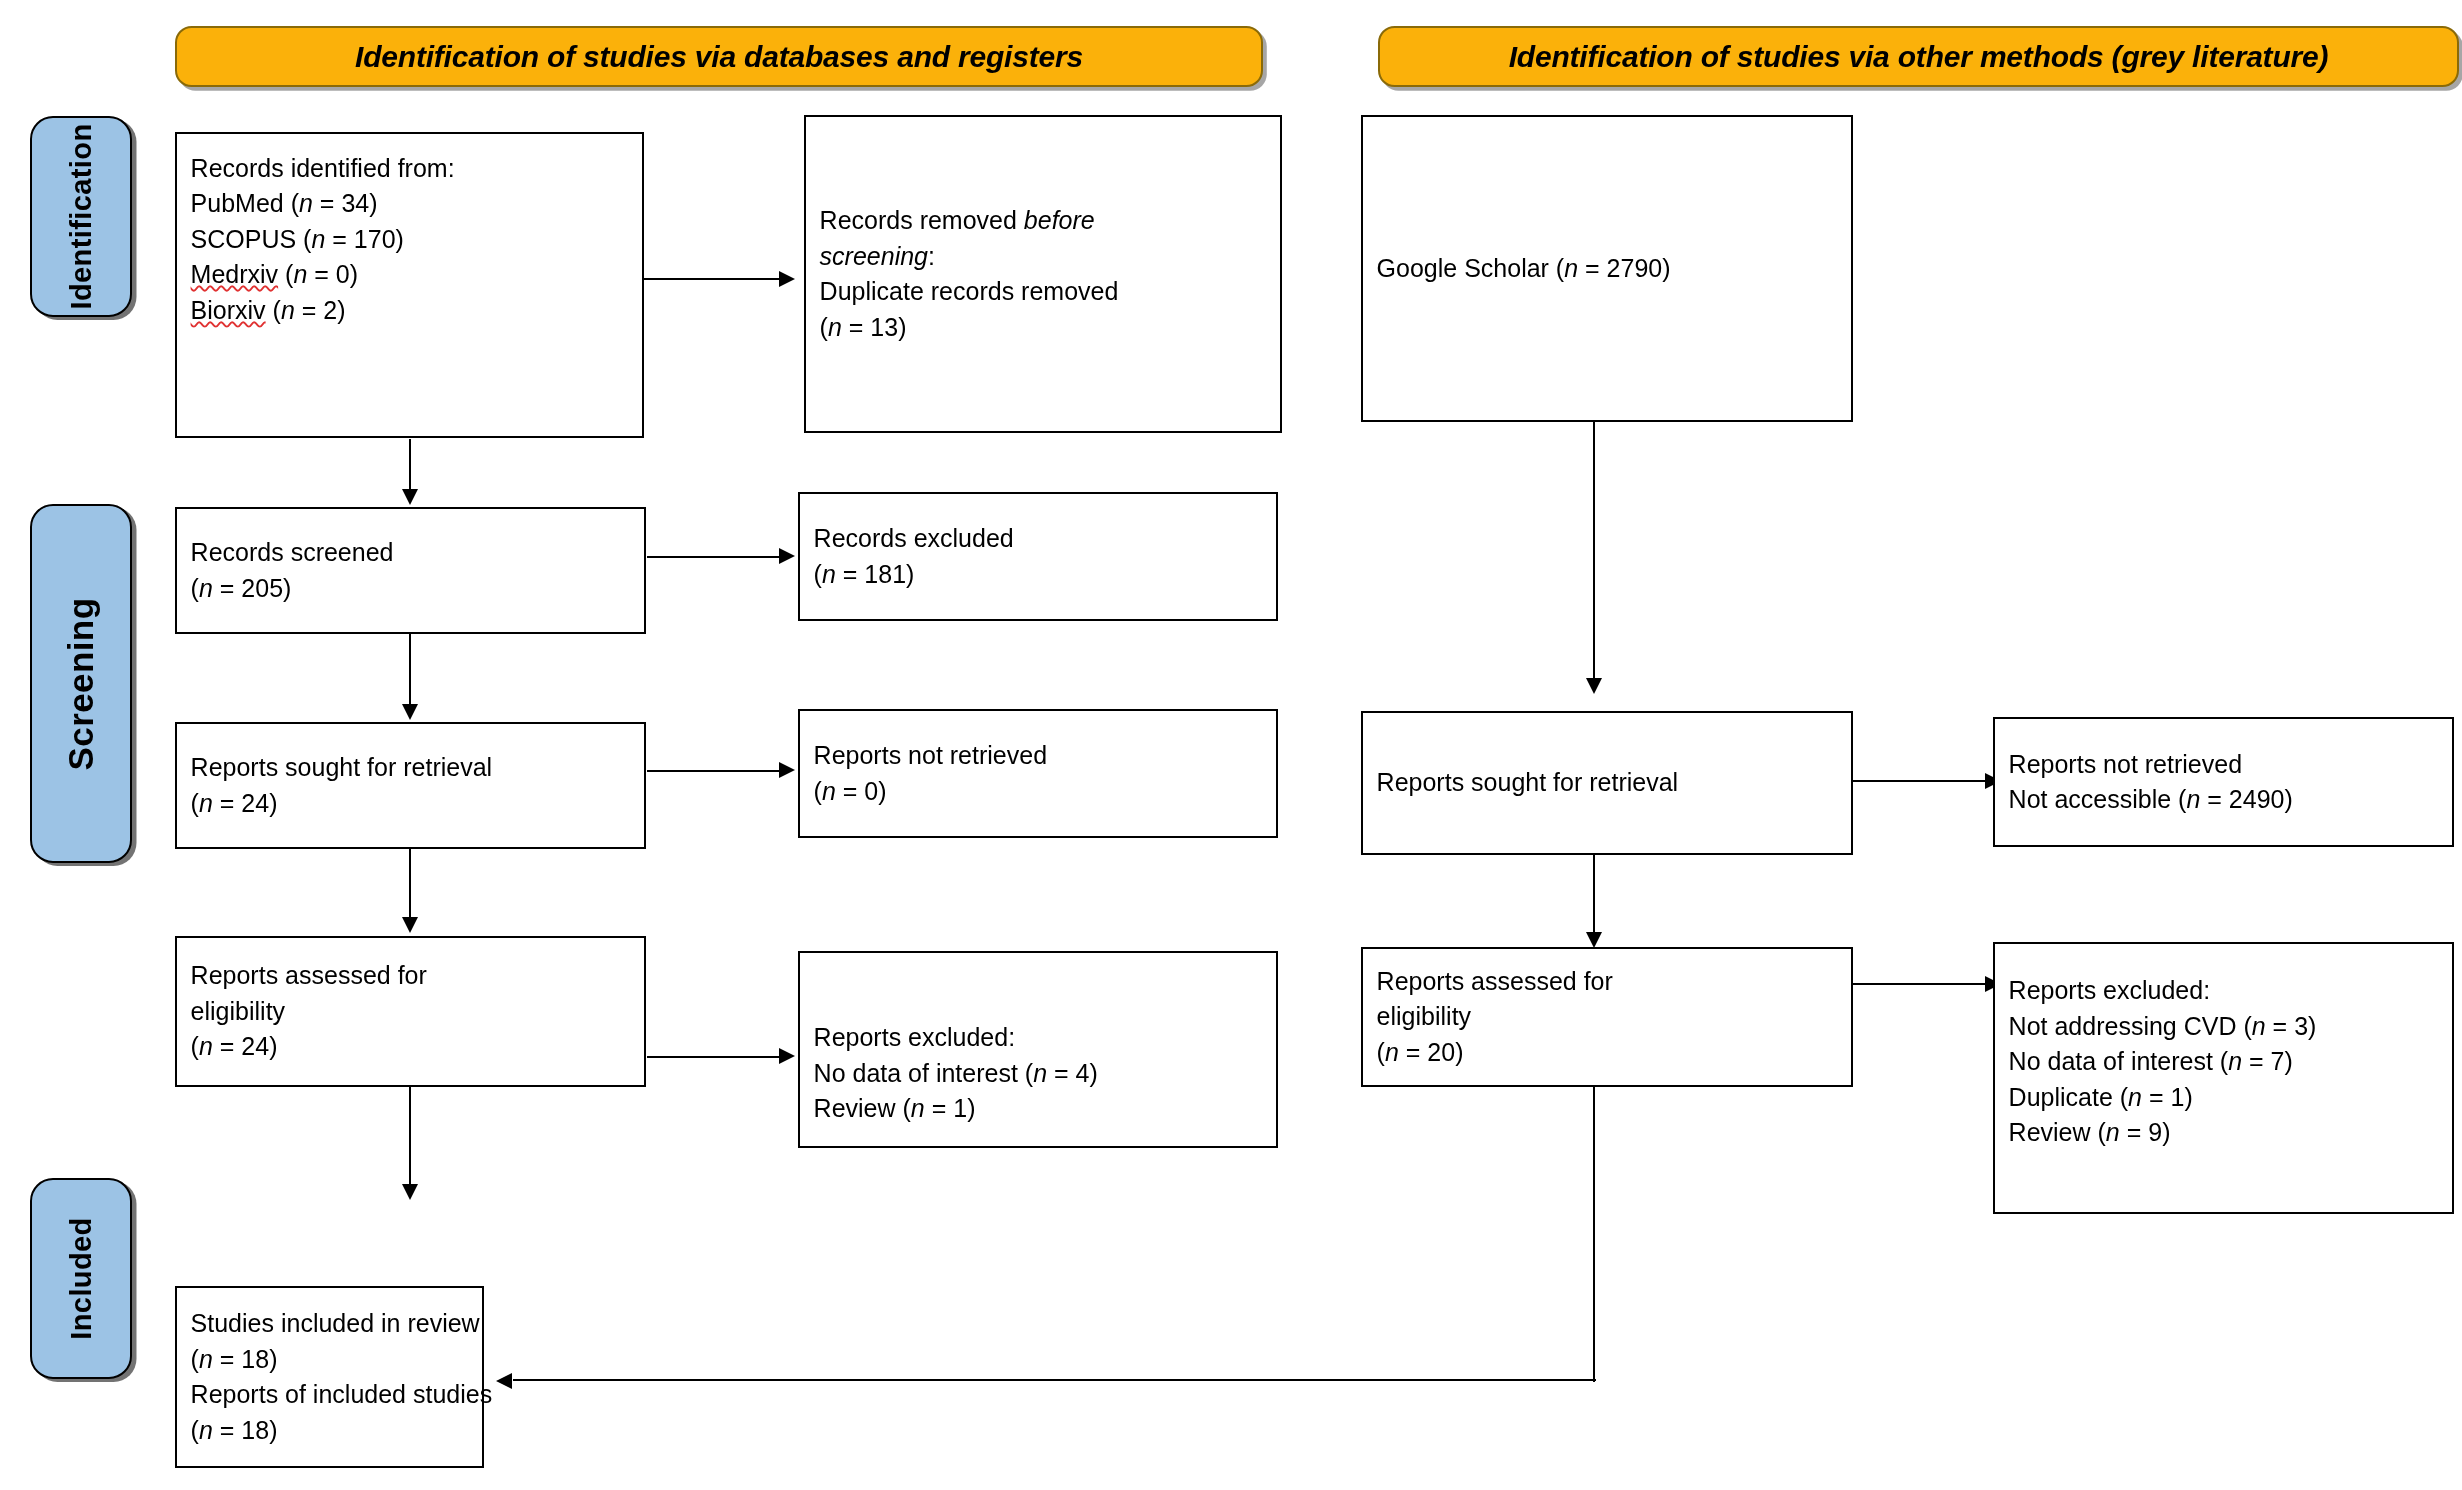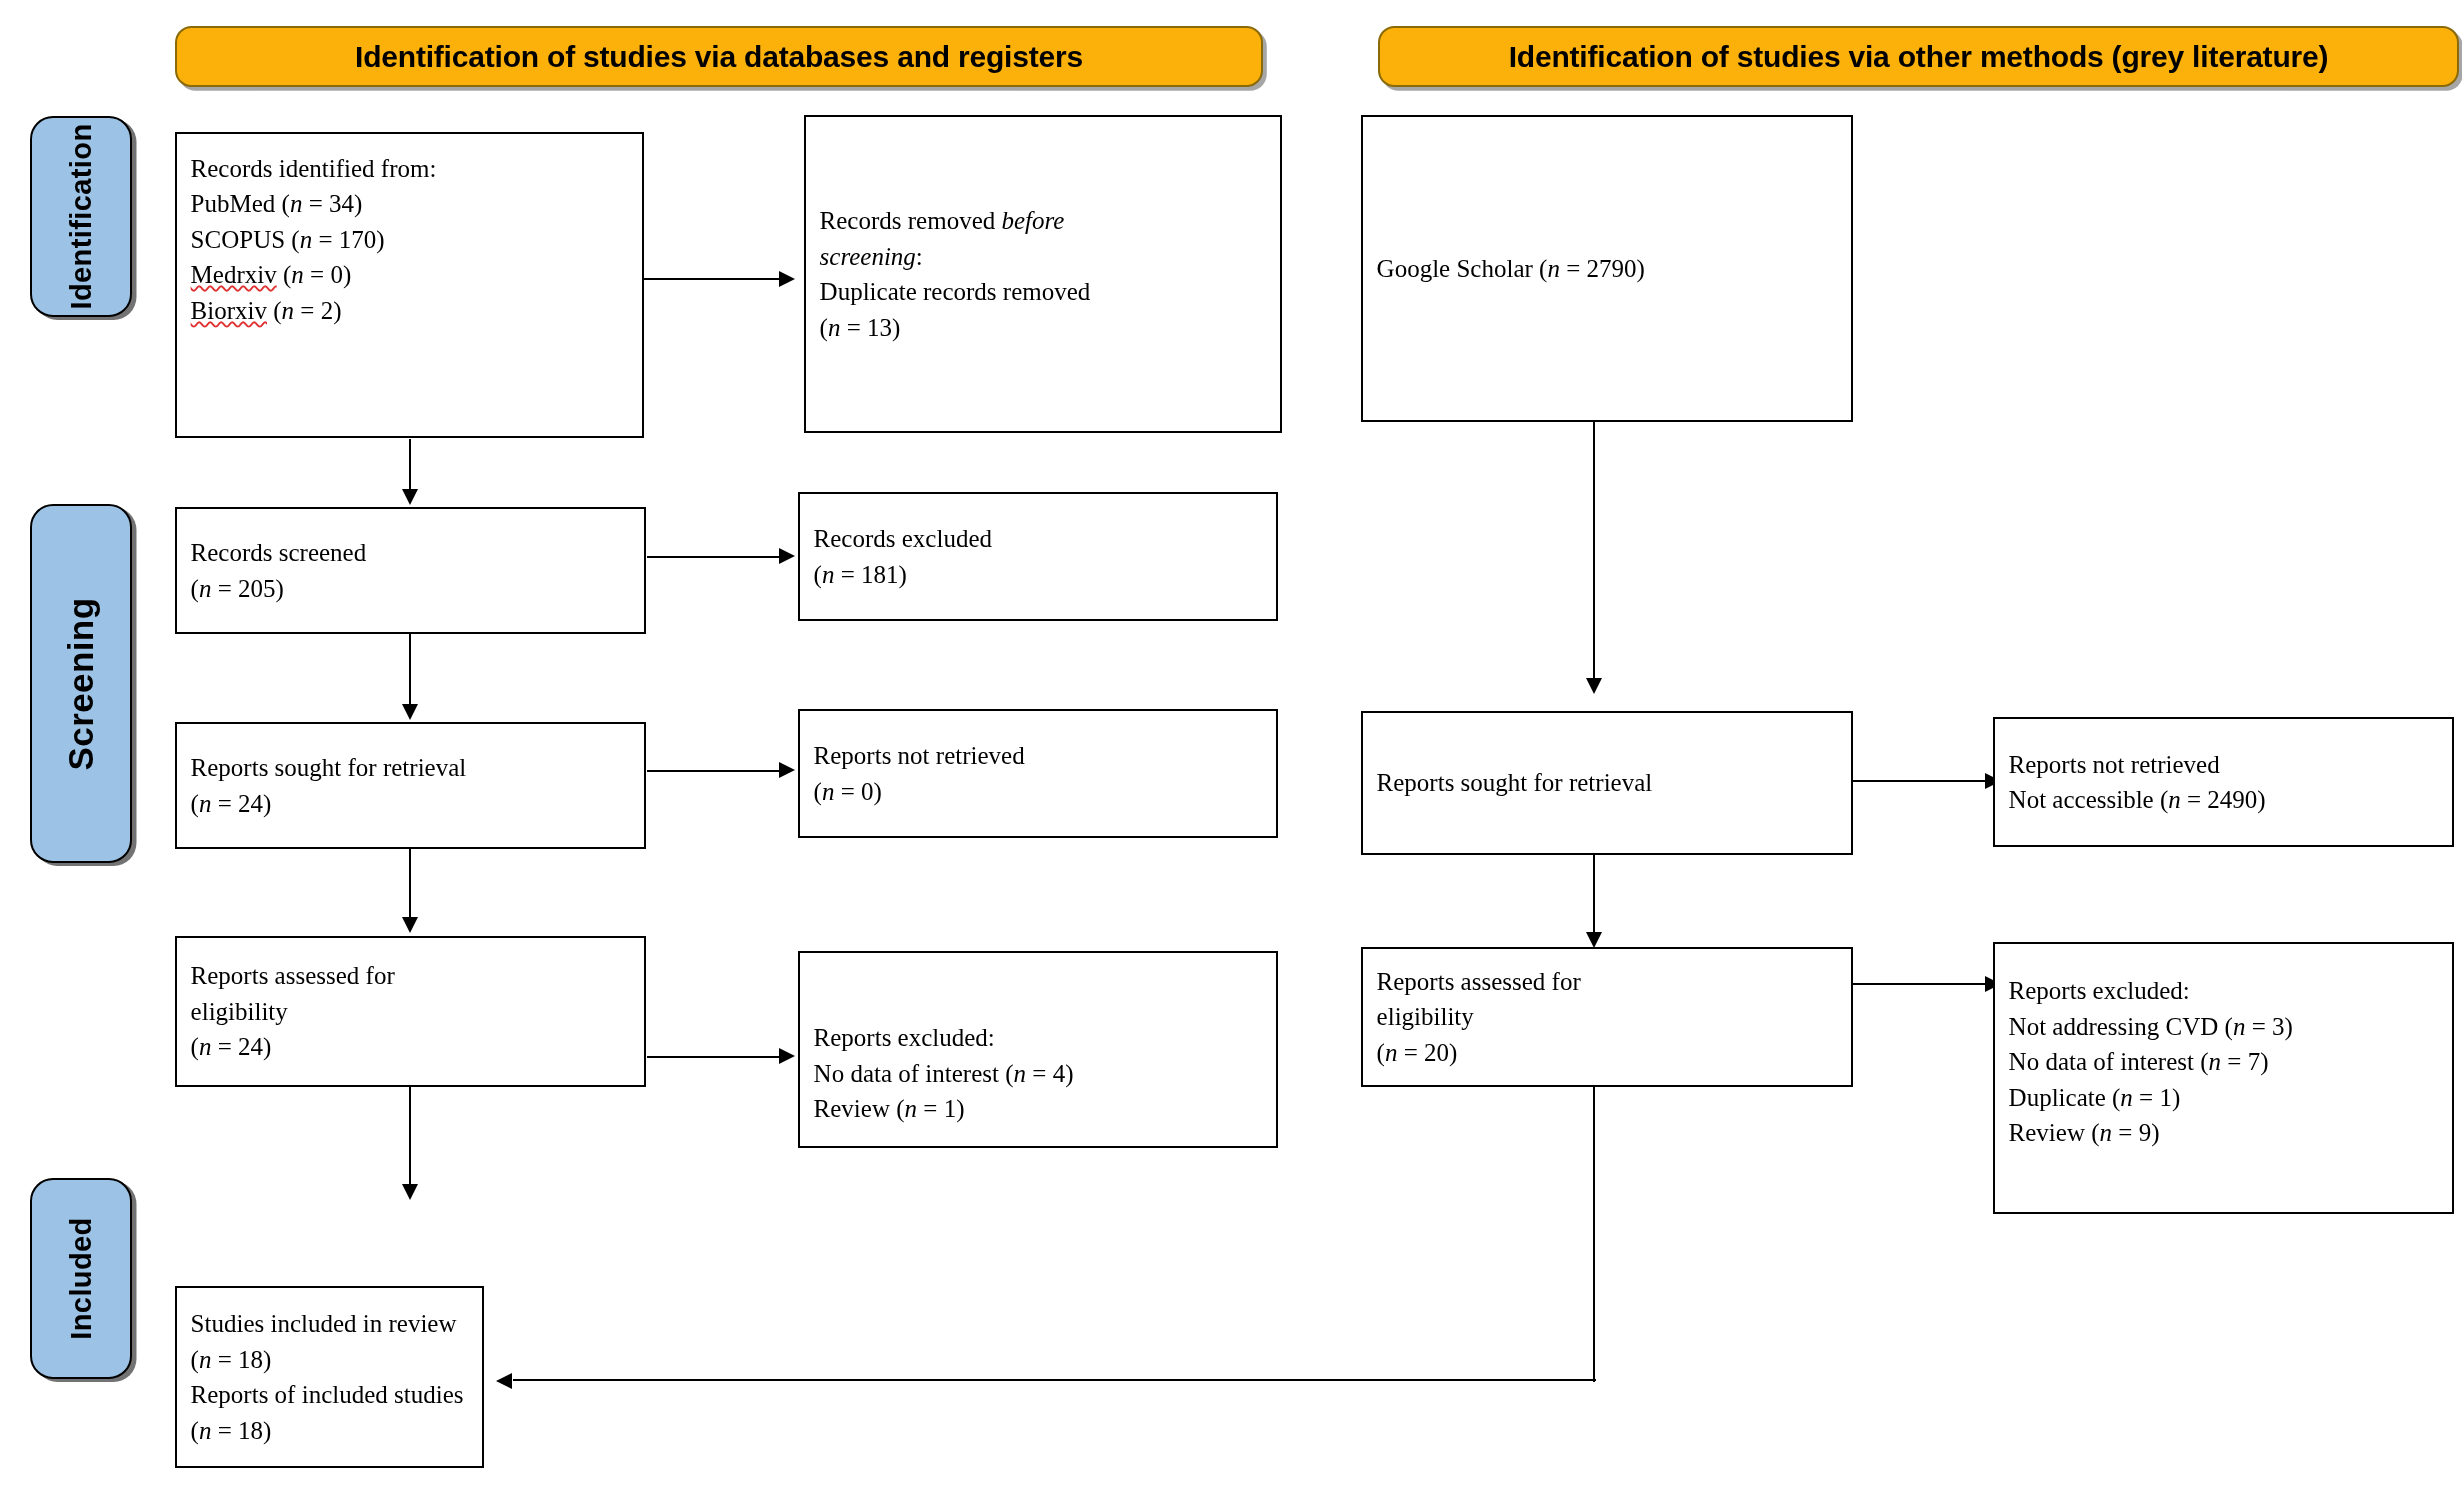"Identification of studies via databases" .hdr { font-style: none -> italic }
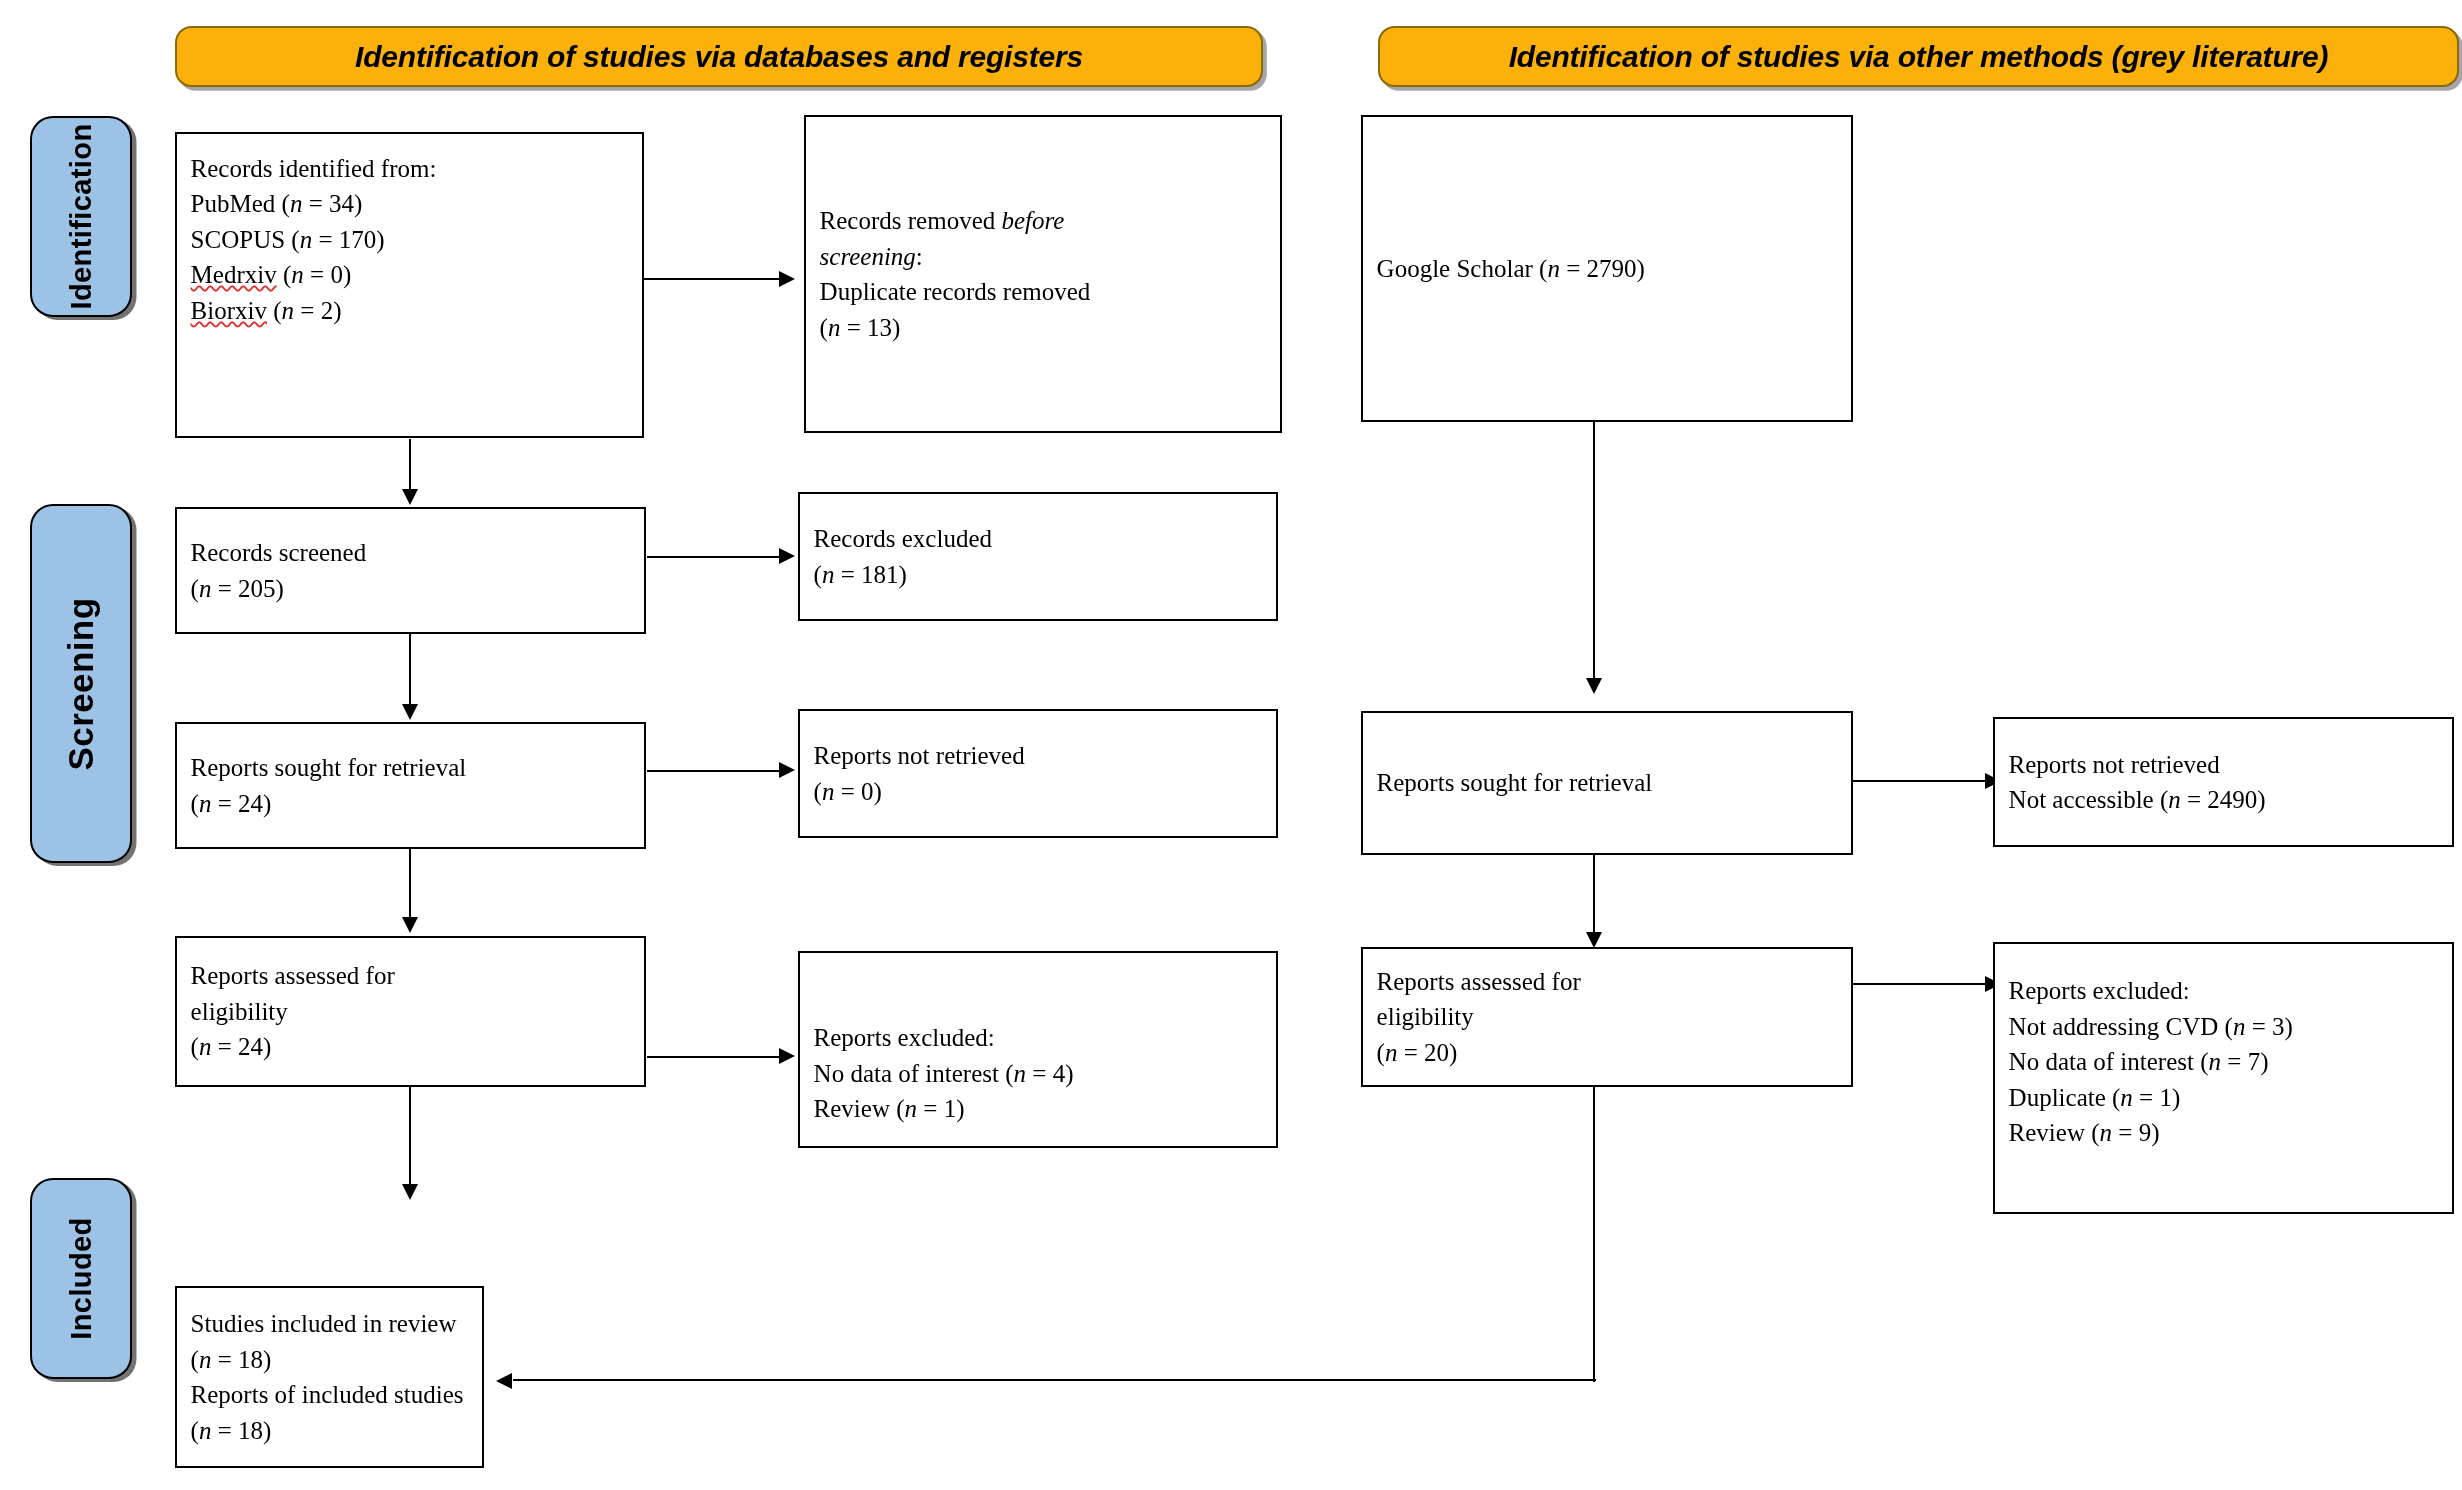"Records identified from:" .box .ln { font-family: Liberation Serif, serif -> none }
